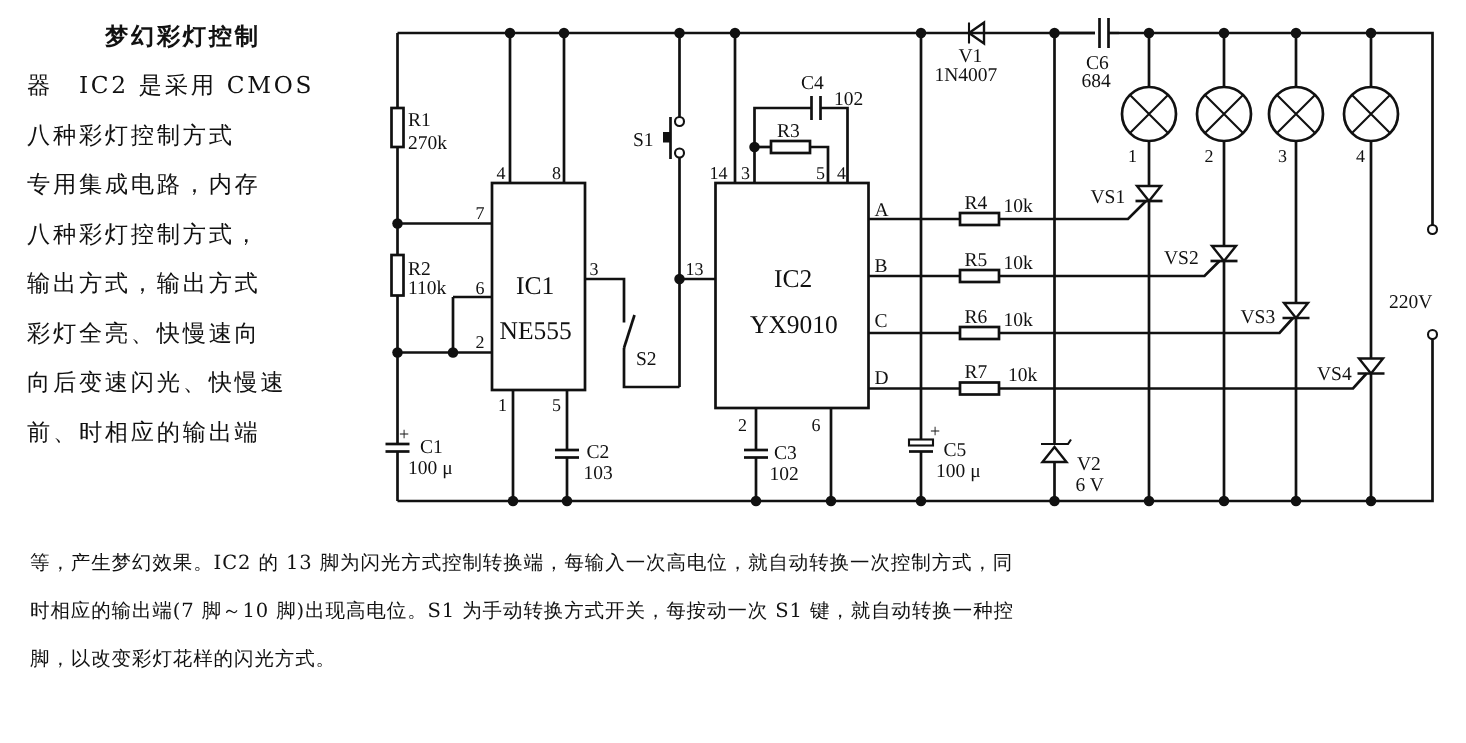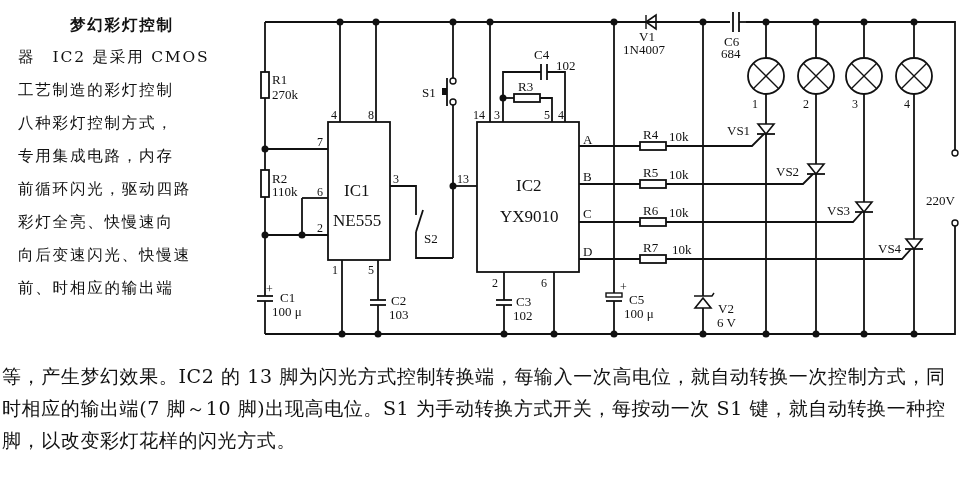"工艺制造的彩灯控制" span.line { text: 工艺制造的彩灯控制 -> 八种彩灯控制方式 }
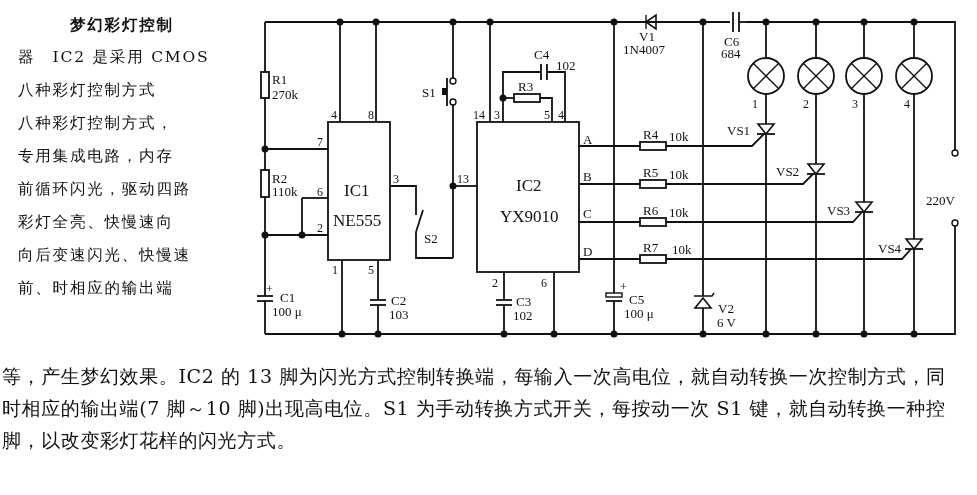"八种彩灯控制方式，" span.line { order: before "专用集成电路，内存" -> after "专用集成电路，内存" }
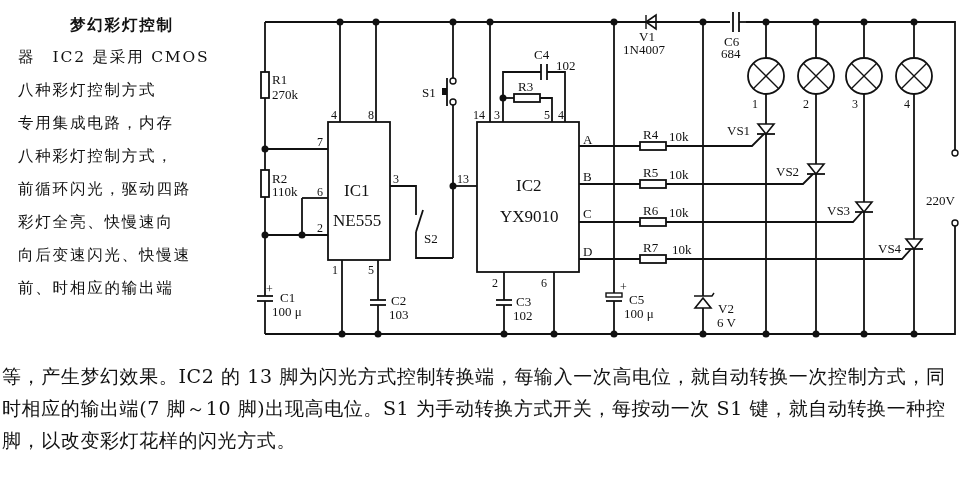"前循环闪光，驱动四路" span.line { text: 前循环闪光，驱动四路 -> 输出方式，输出方式 }
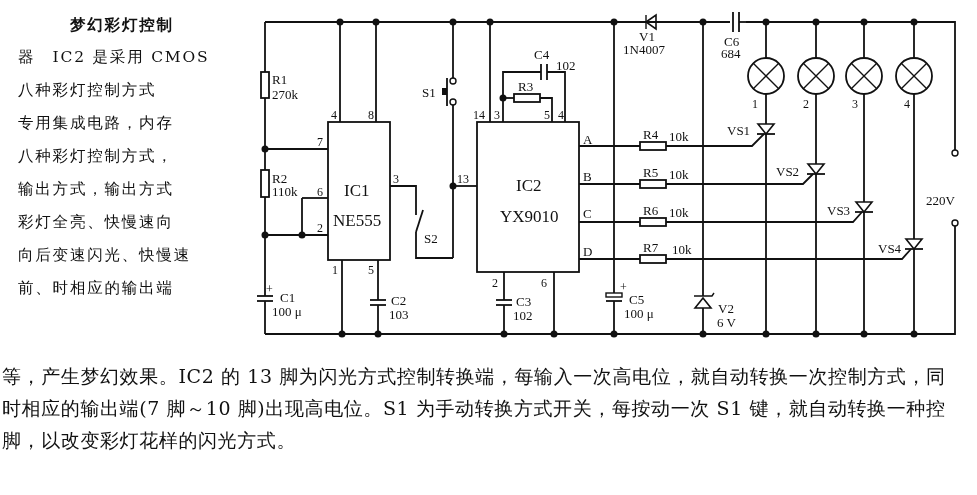"等，产生梦幻效果。IC2 的 13" .bottom-text { font-size: 19px -> 13px; left: 2px -> 20px }
